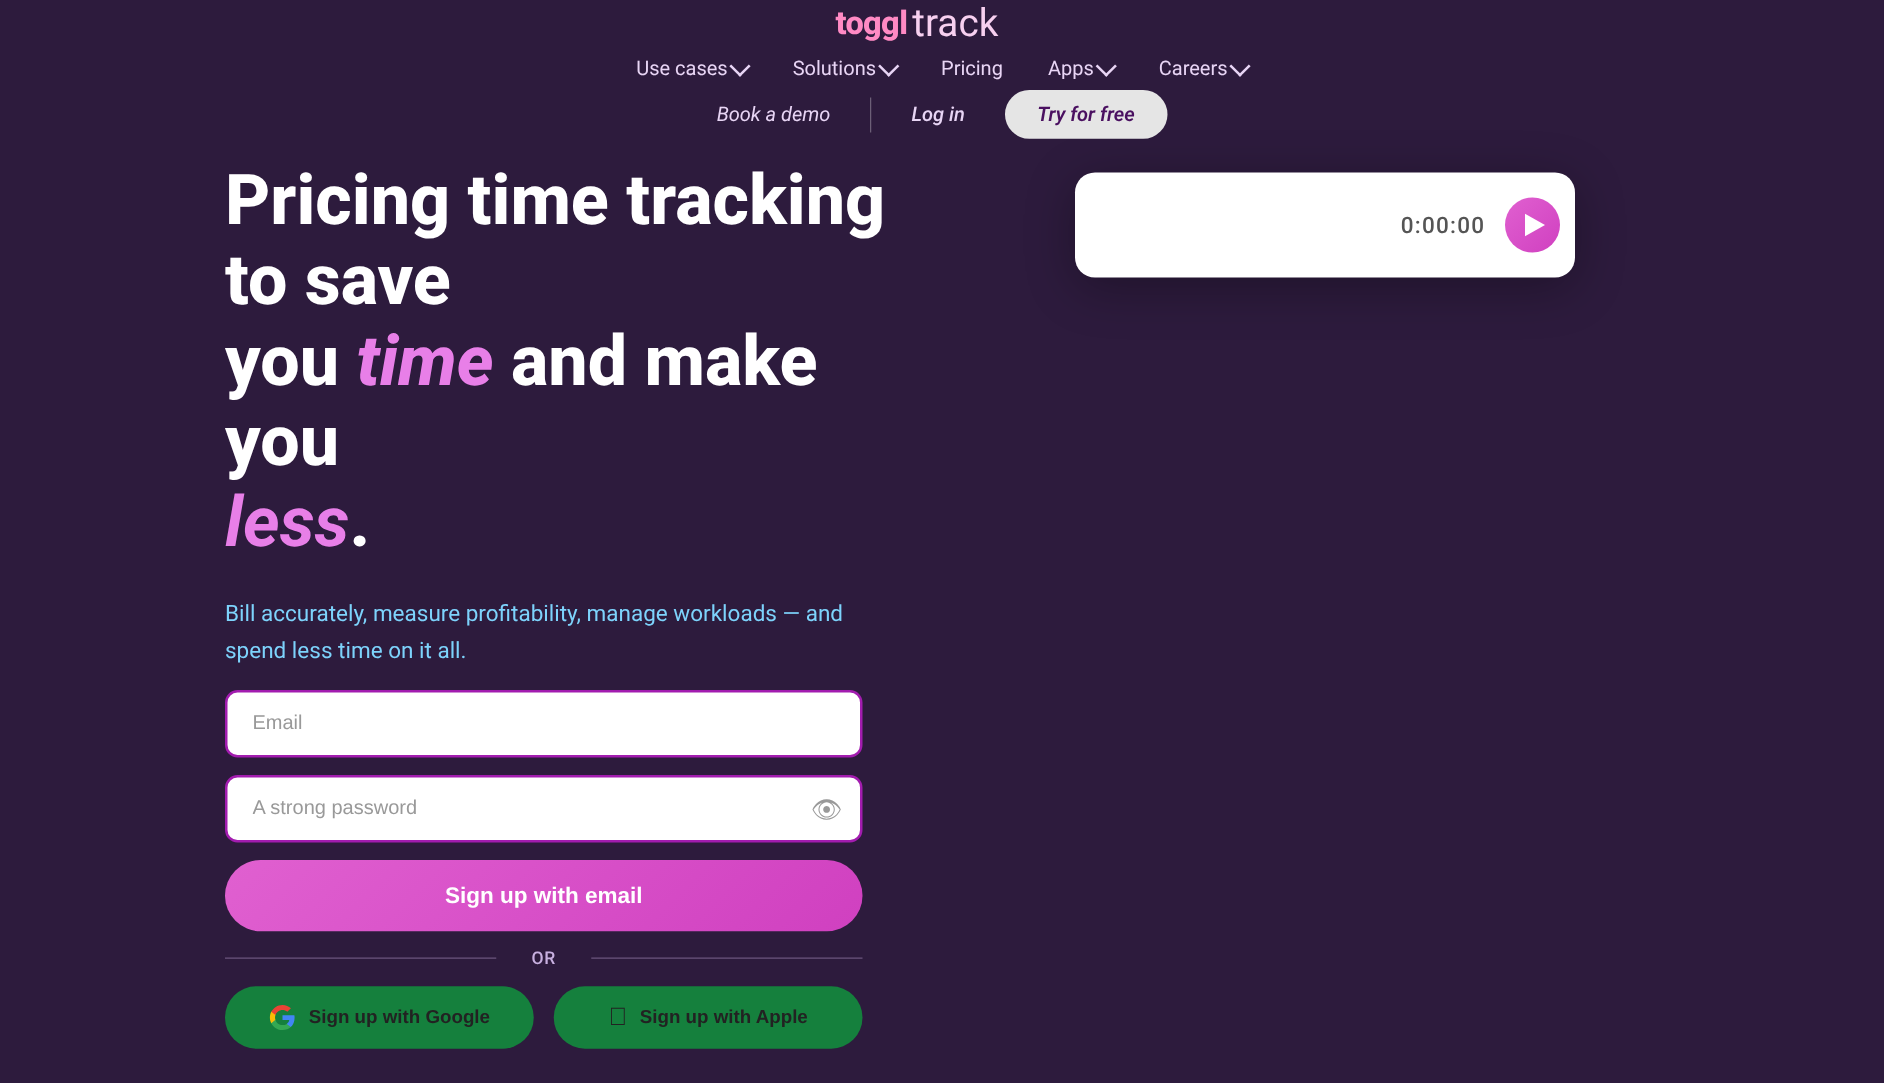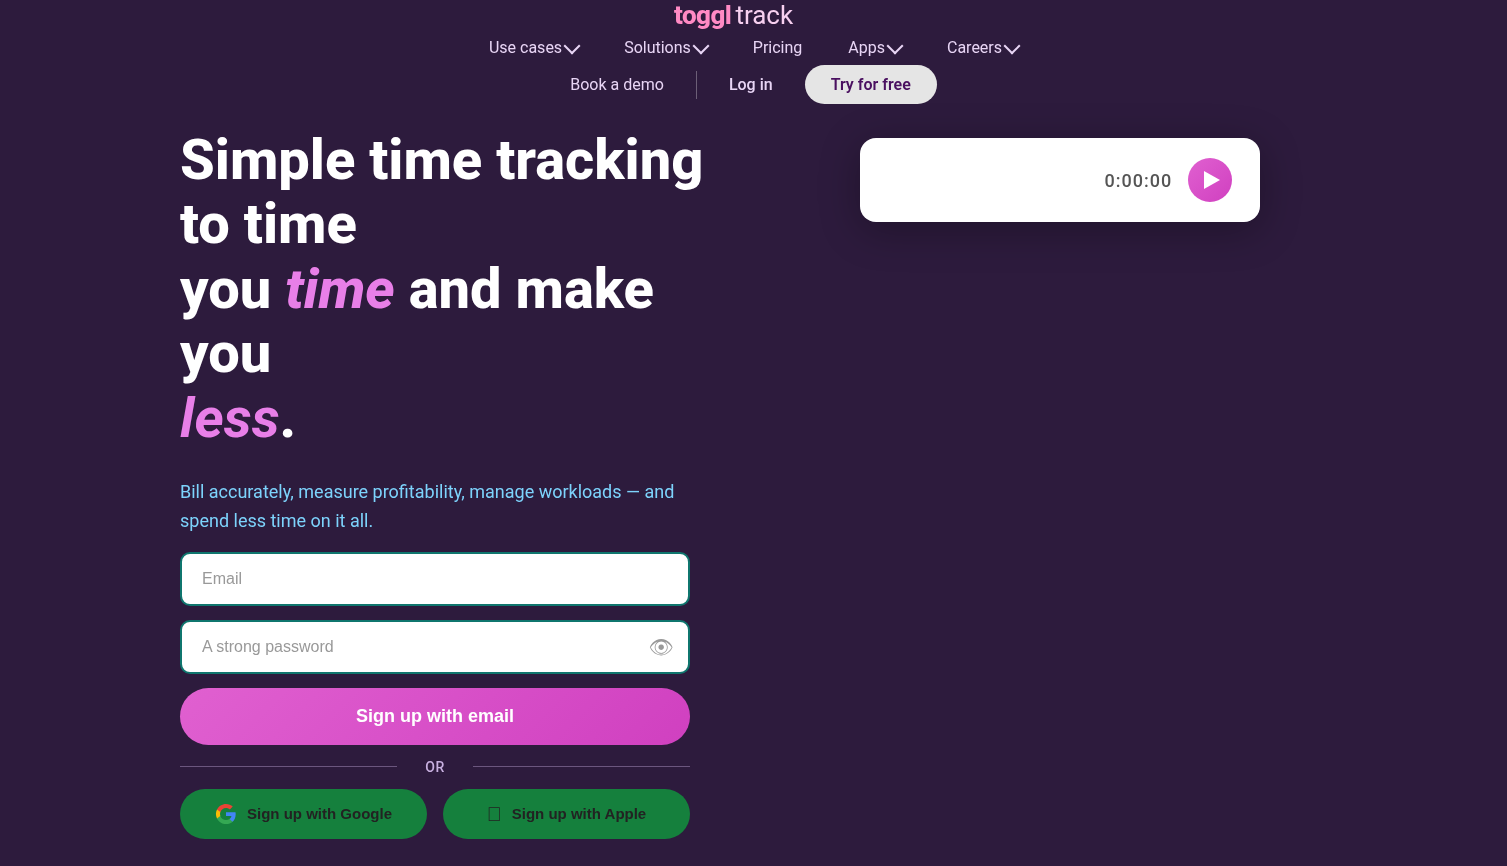"track" .logo-track { font-size: 26px -> 31px }
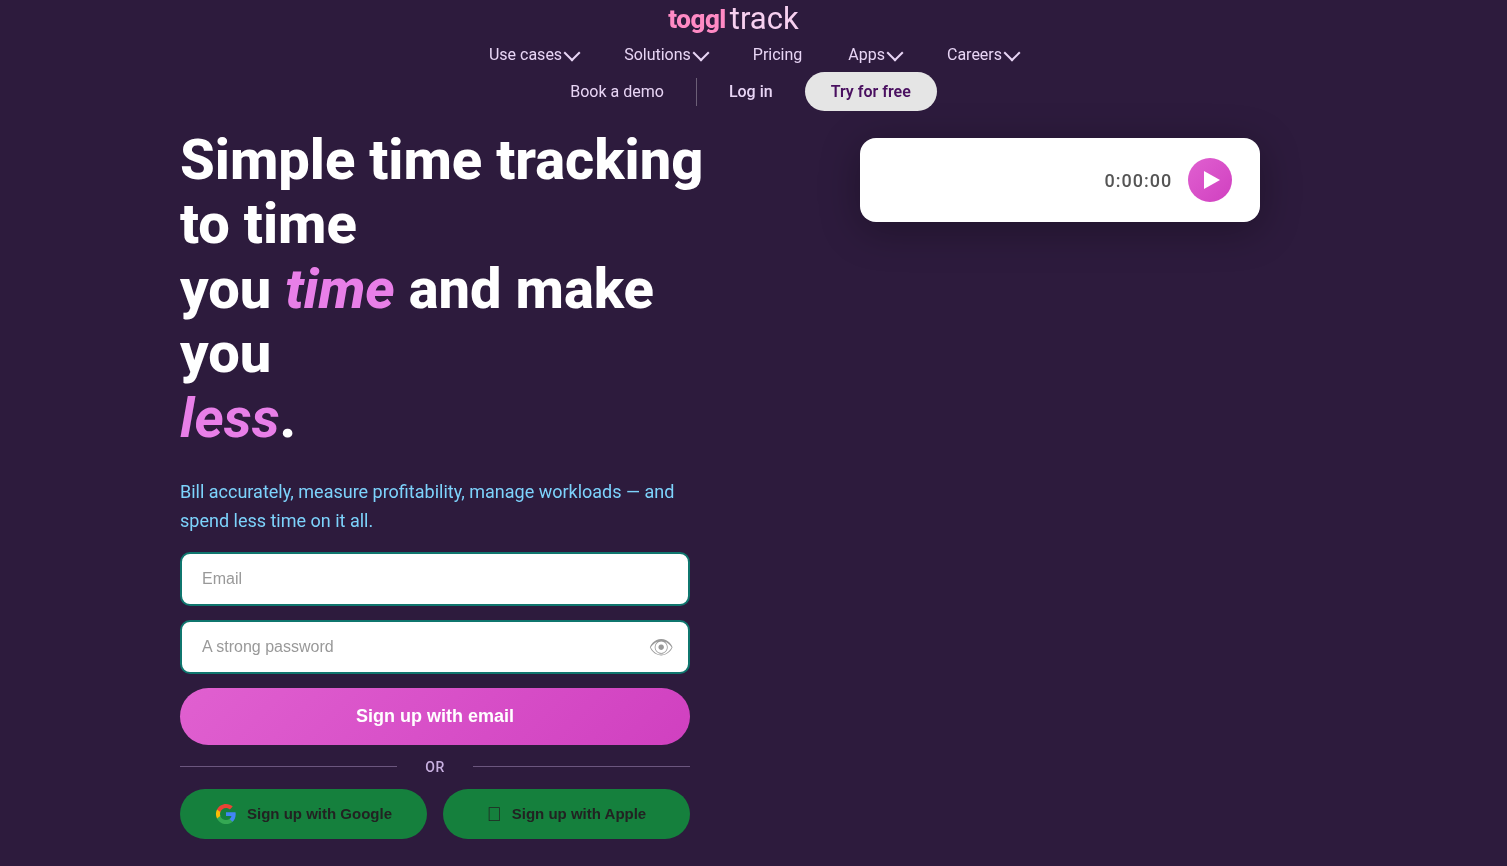"Use cases" .nav-links { gap: 18px -> 8px }
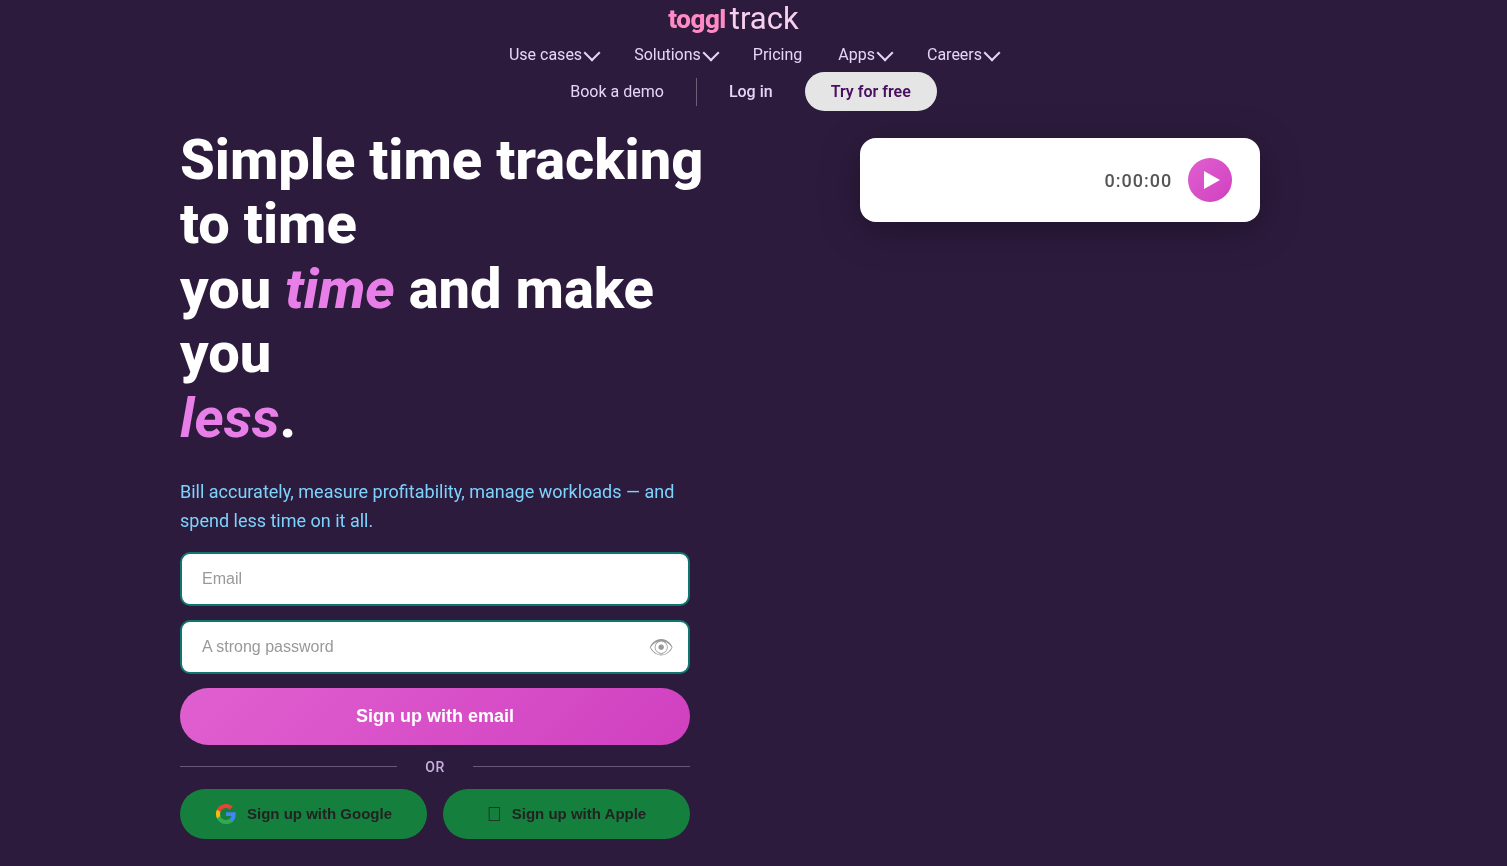"Book a demo" .nav-right { font-style: none -> italic }
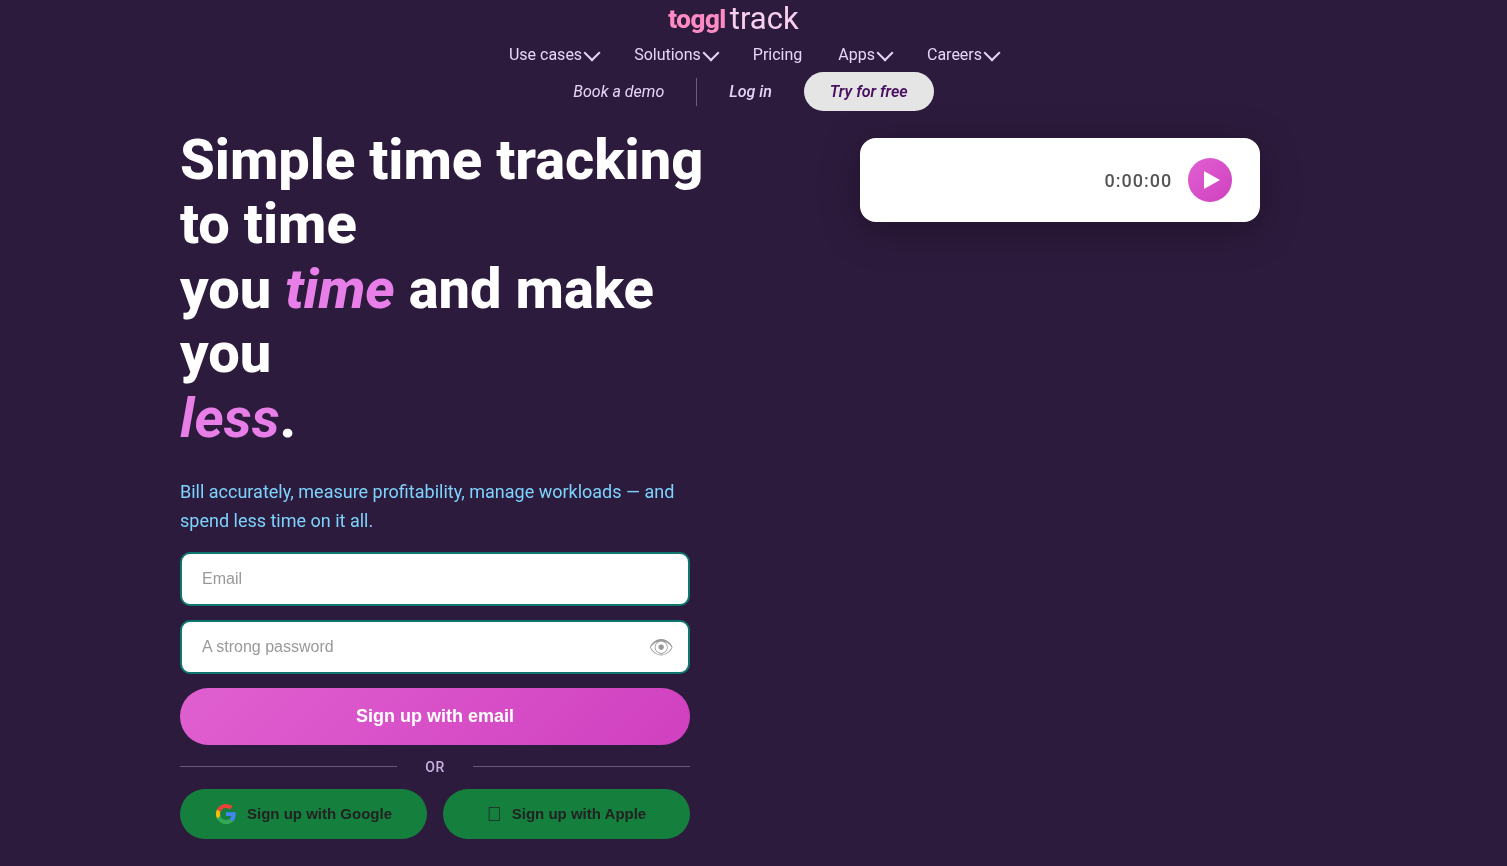"Simple time tracking to time" span { text: Simple time tracking to time -> Pricing time tracking to save }
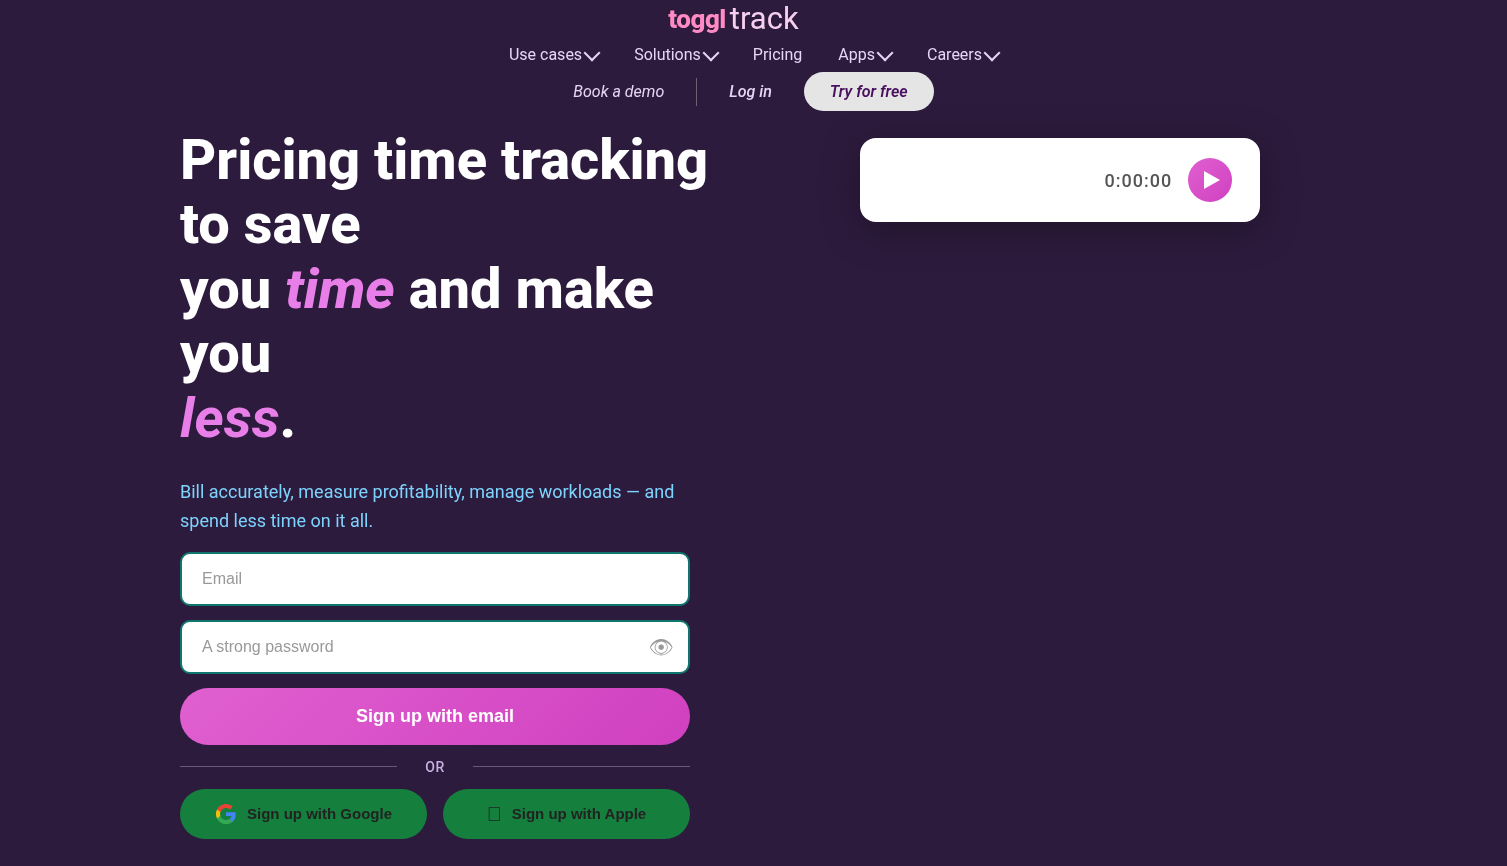"0:00:00" .timer-widget { padding: 20px 28px -> 20px 12px }
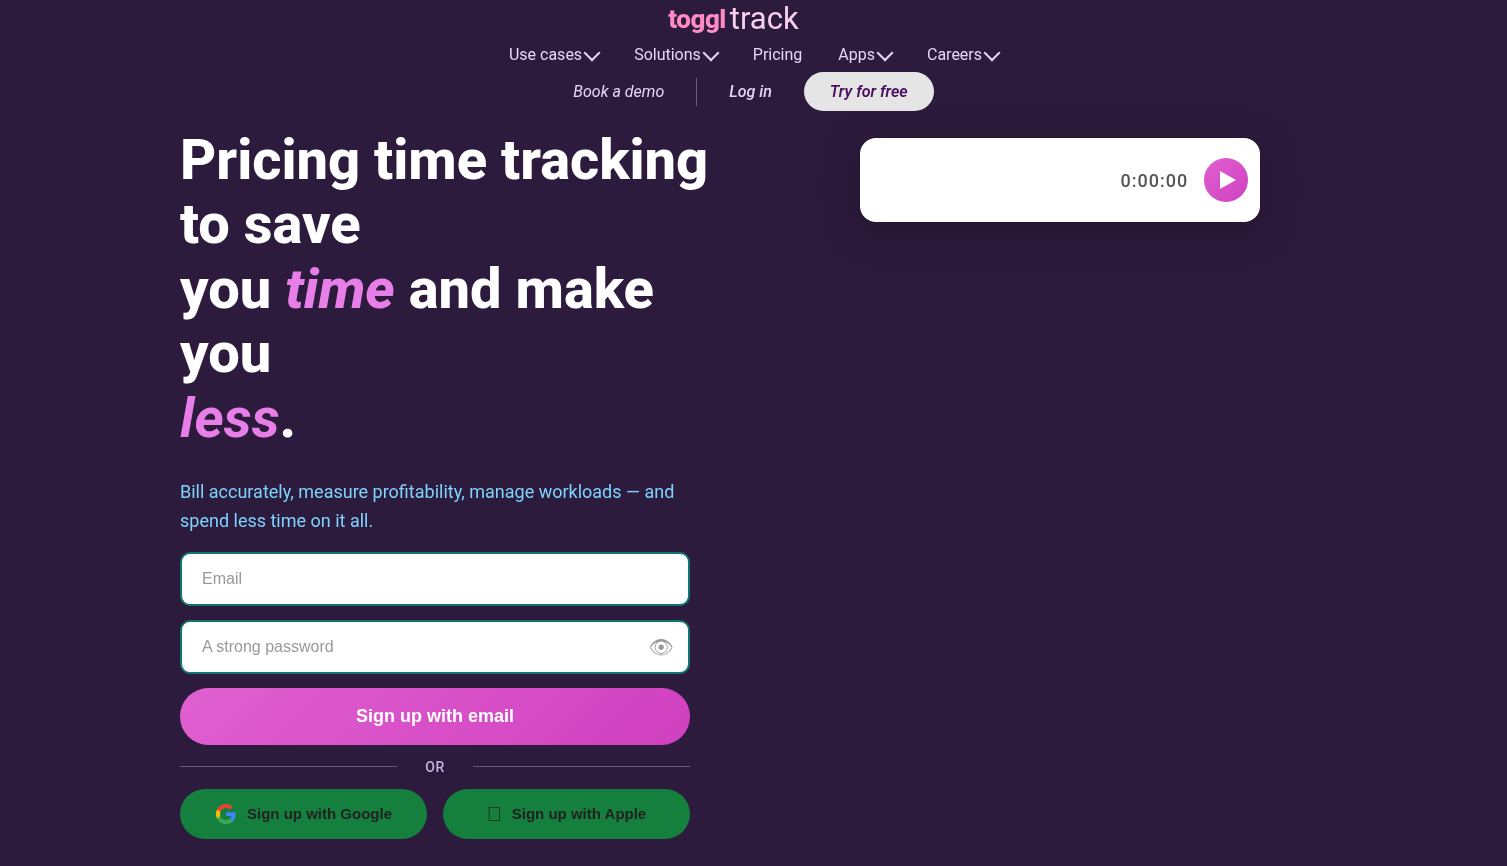"Email" .form-input { border: 2px solid #0f766e -> 2px solid #a21caf }
